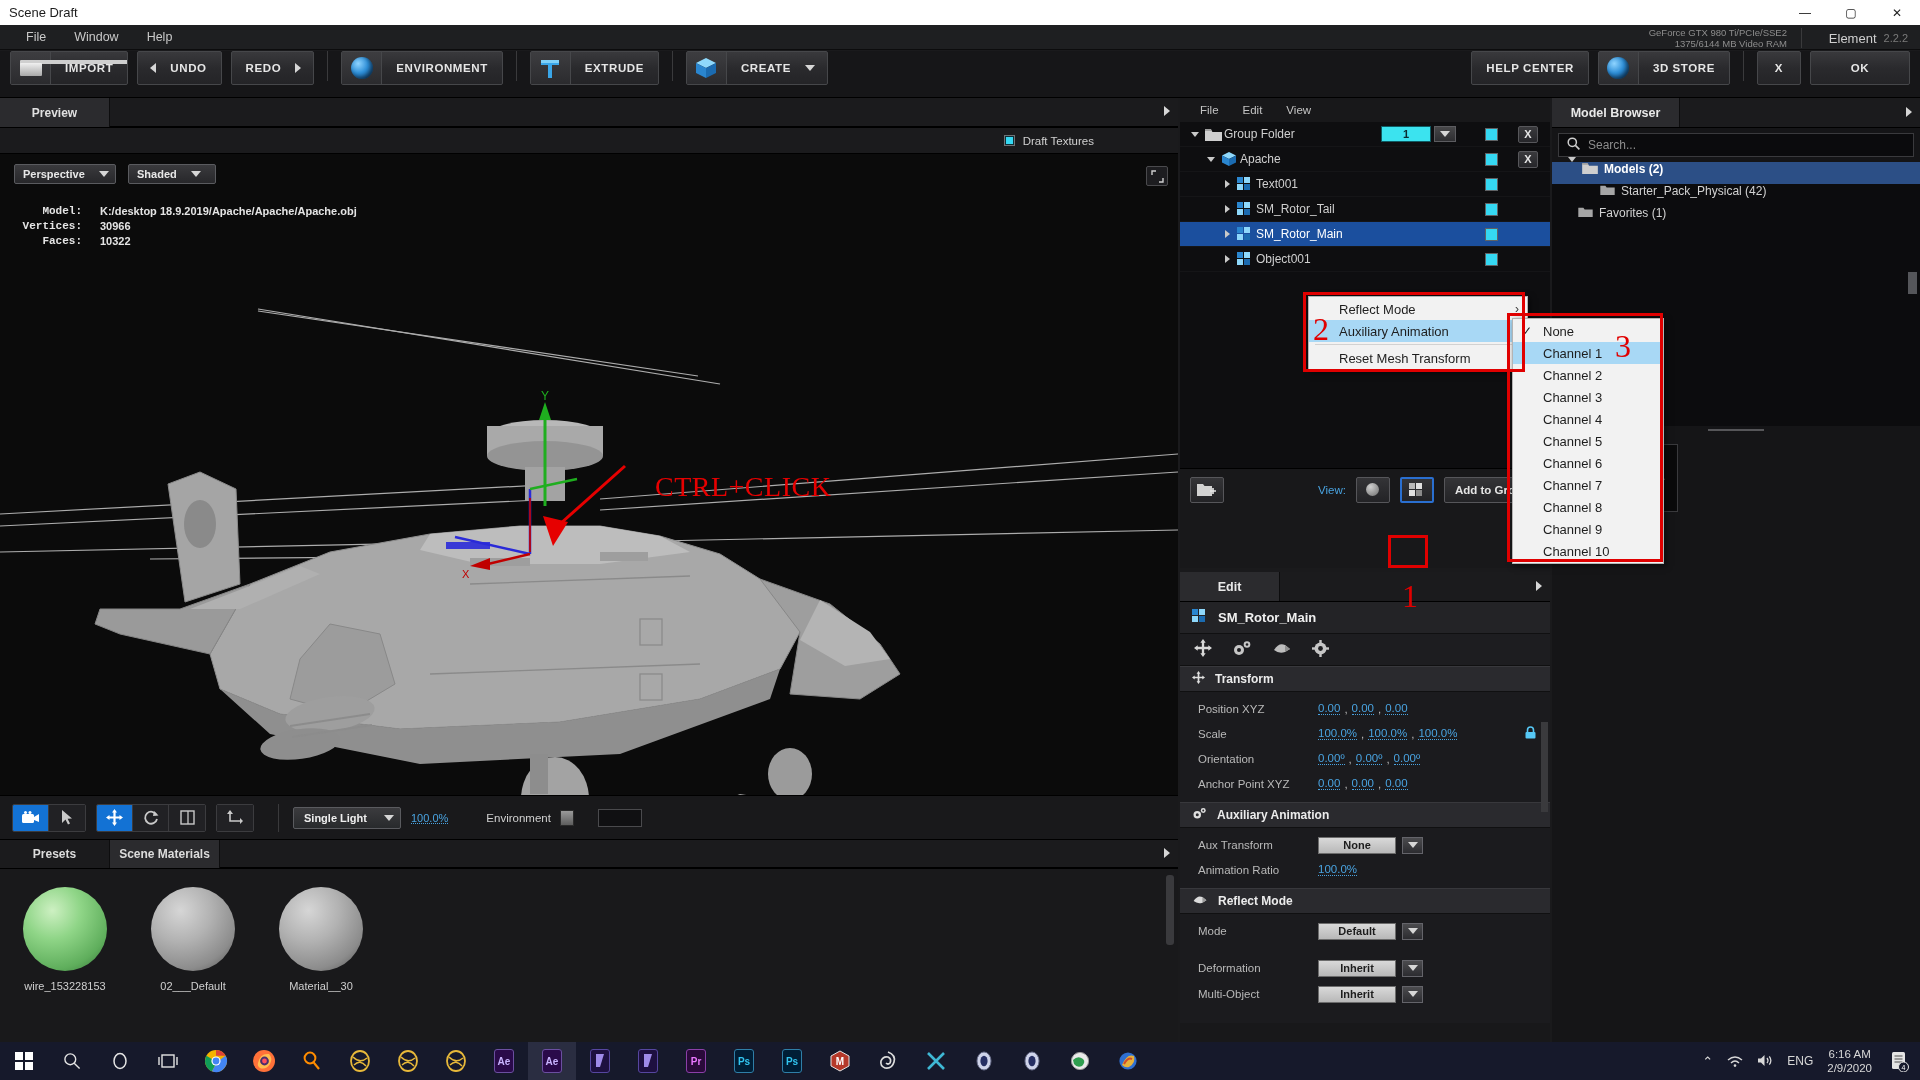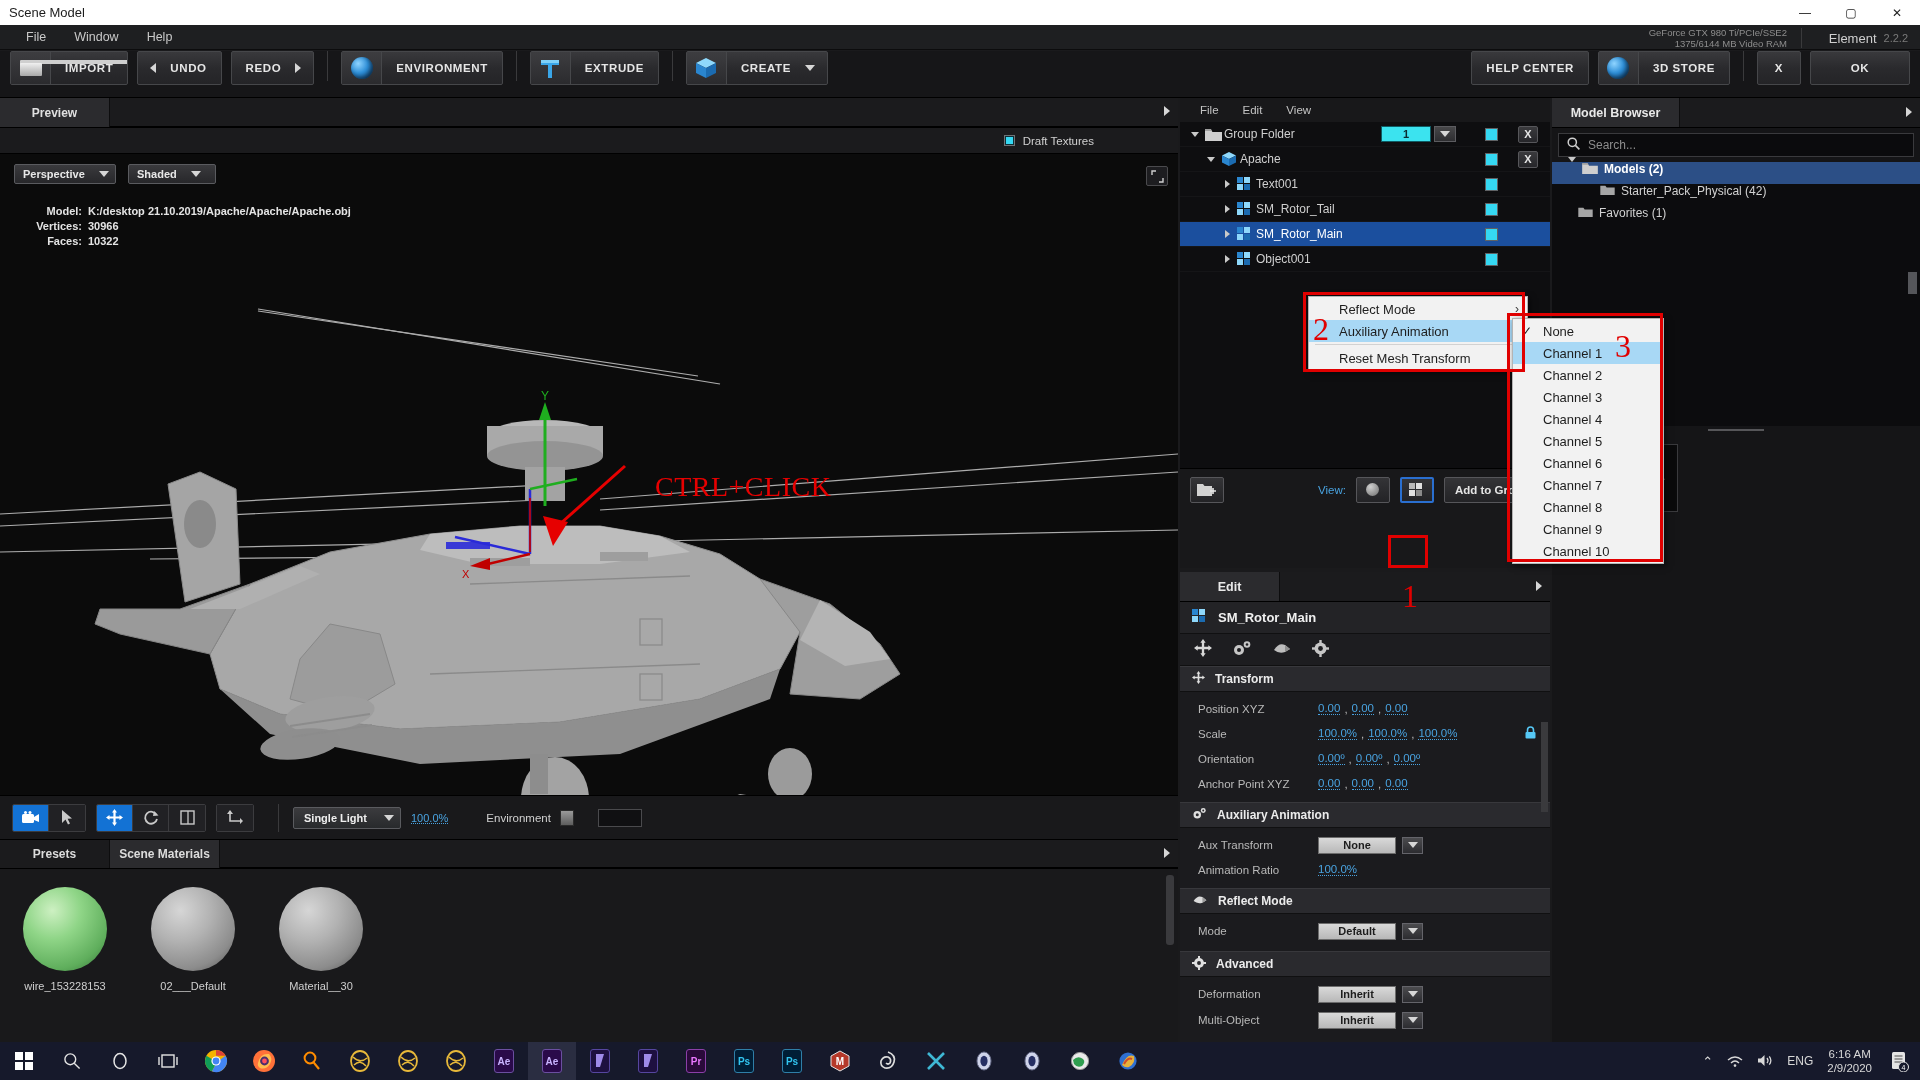"Scene Model" div.wtitle { text: Model -> Draft }
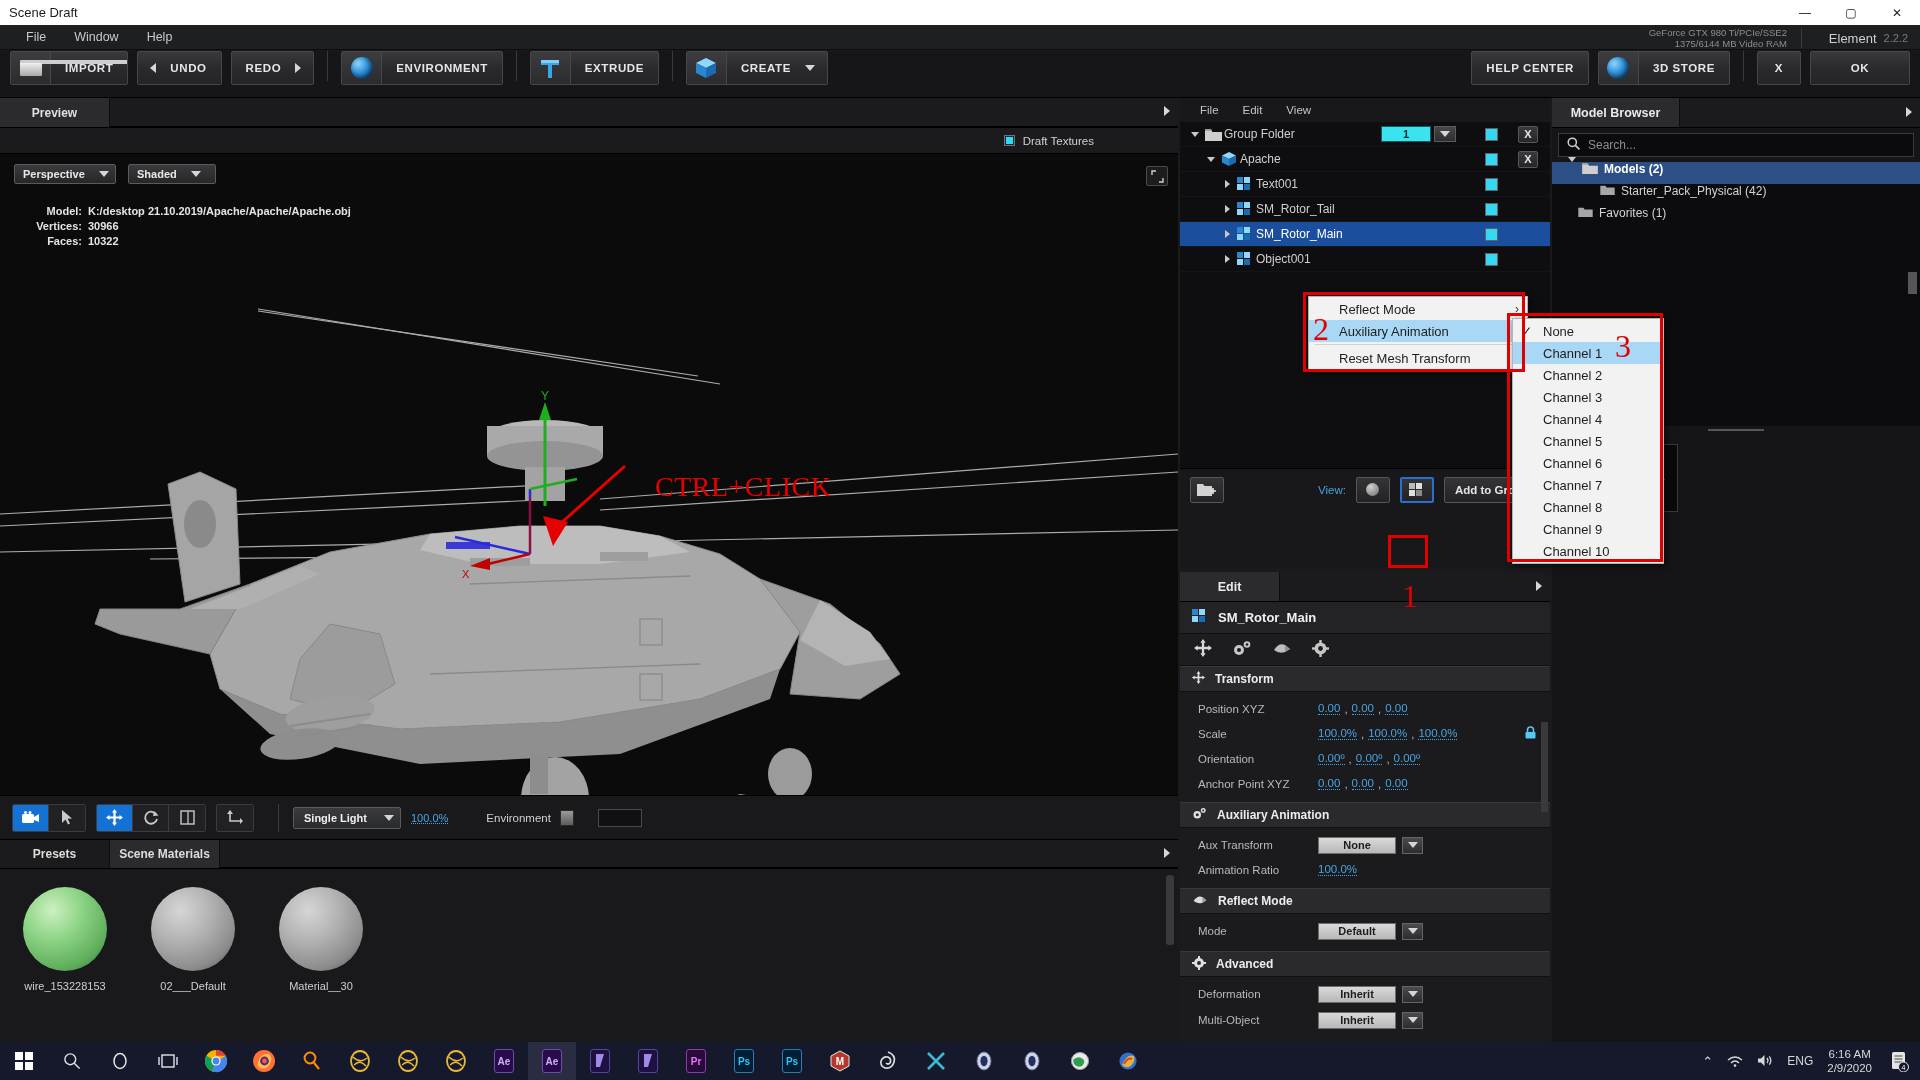"Model:" .vp-info .k { font-family: none -> Liberation Mono, monospace; margin-right: 6px -> 18px }
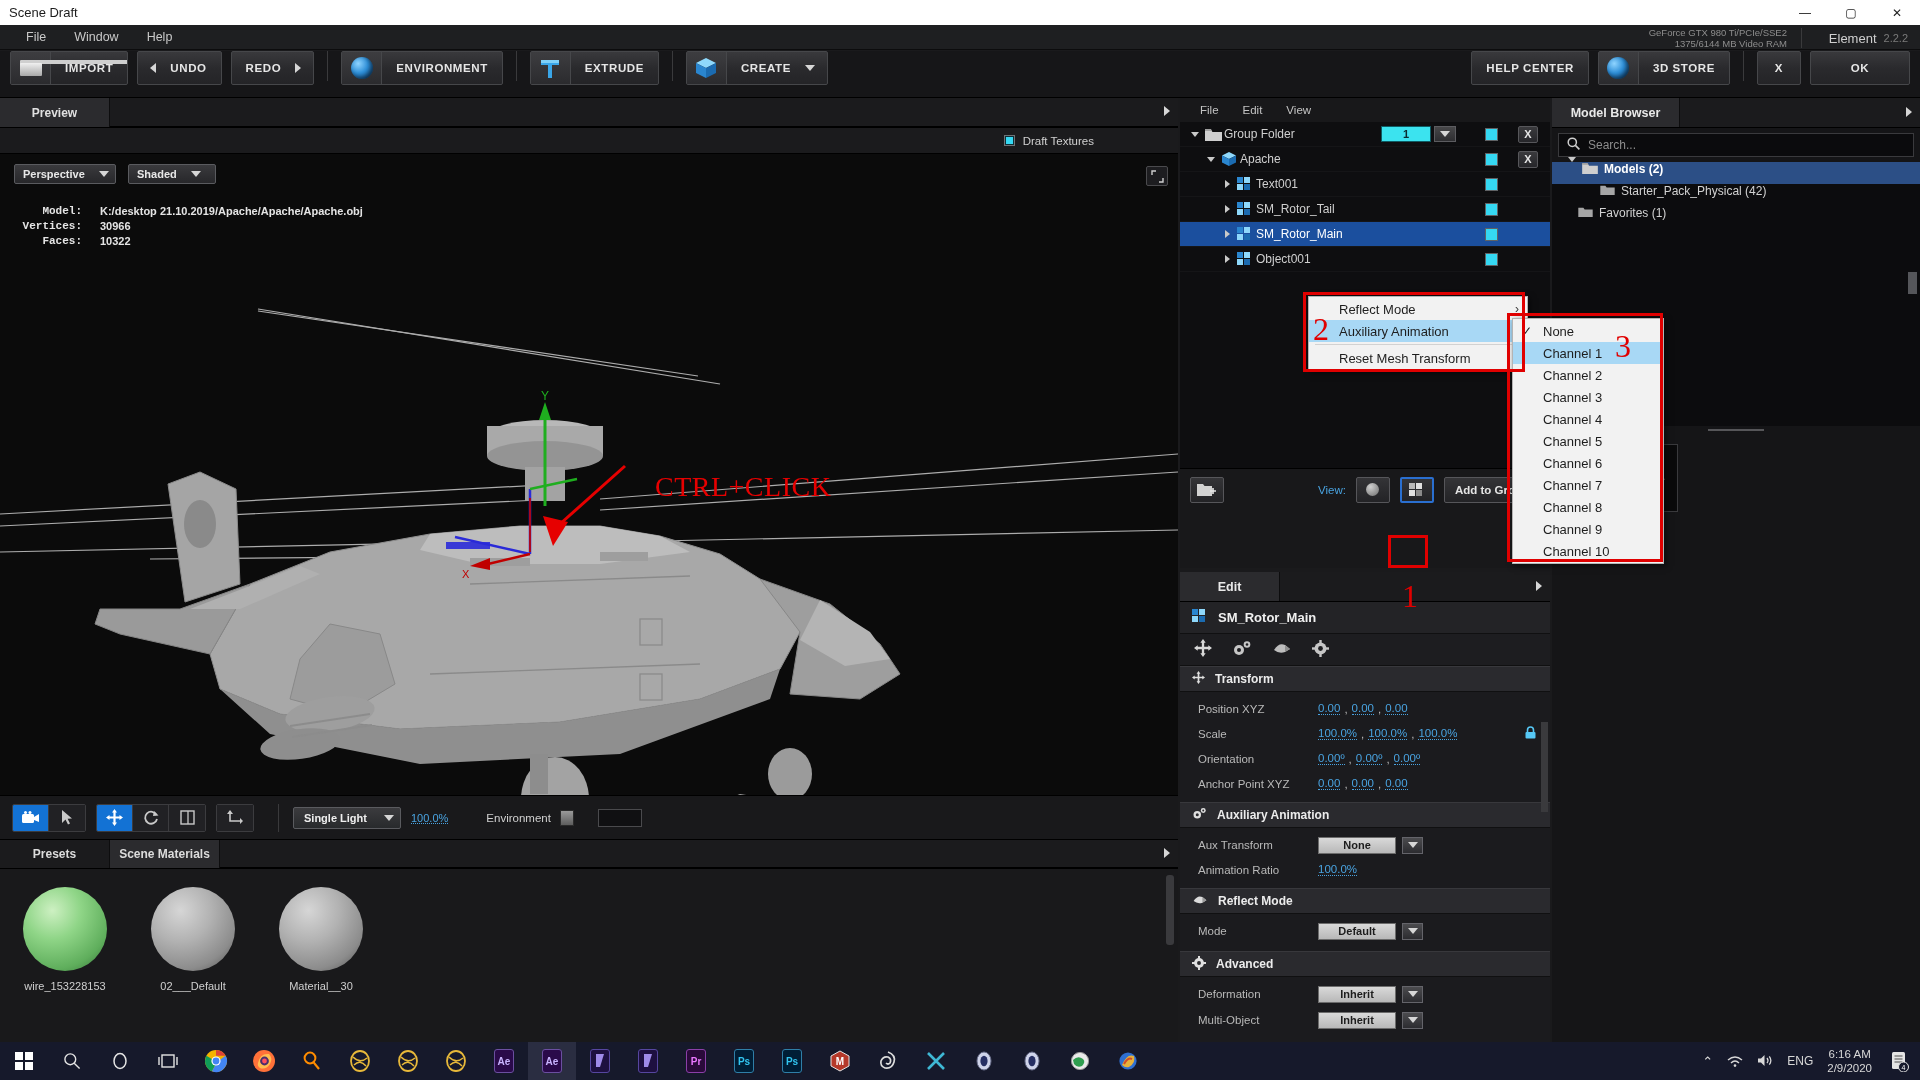"K:/desktop" span { text: 21.10.2019/Apache/Apache/Apache.obj -> 18.9.2019/Apache/Apache/Apache.obj }
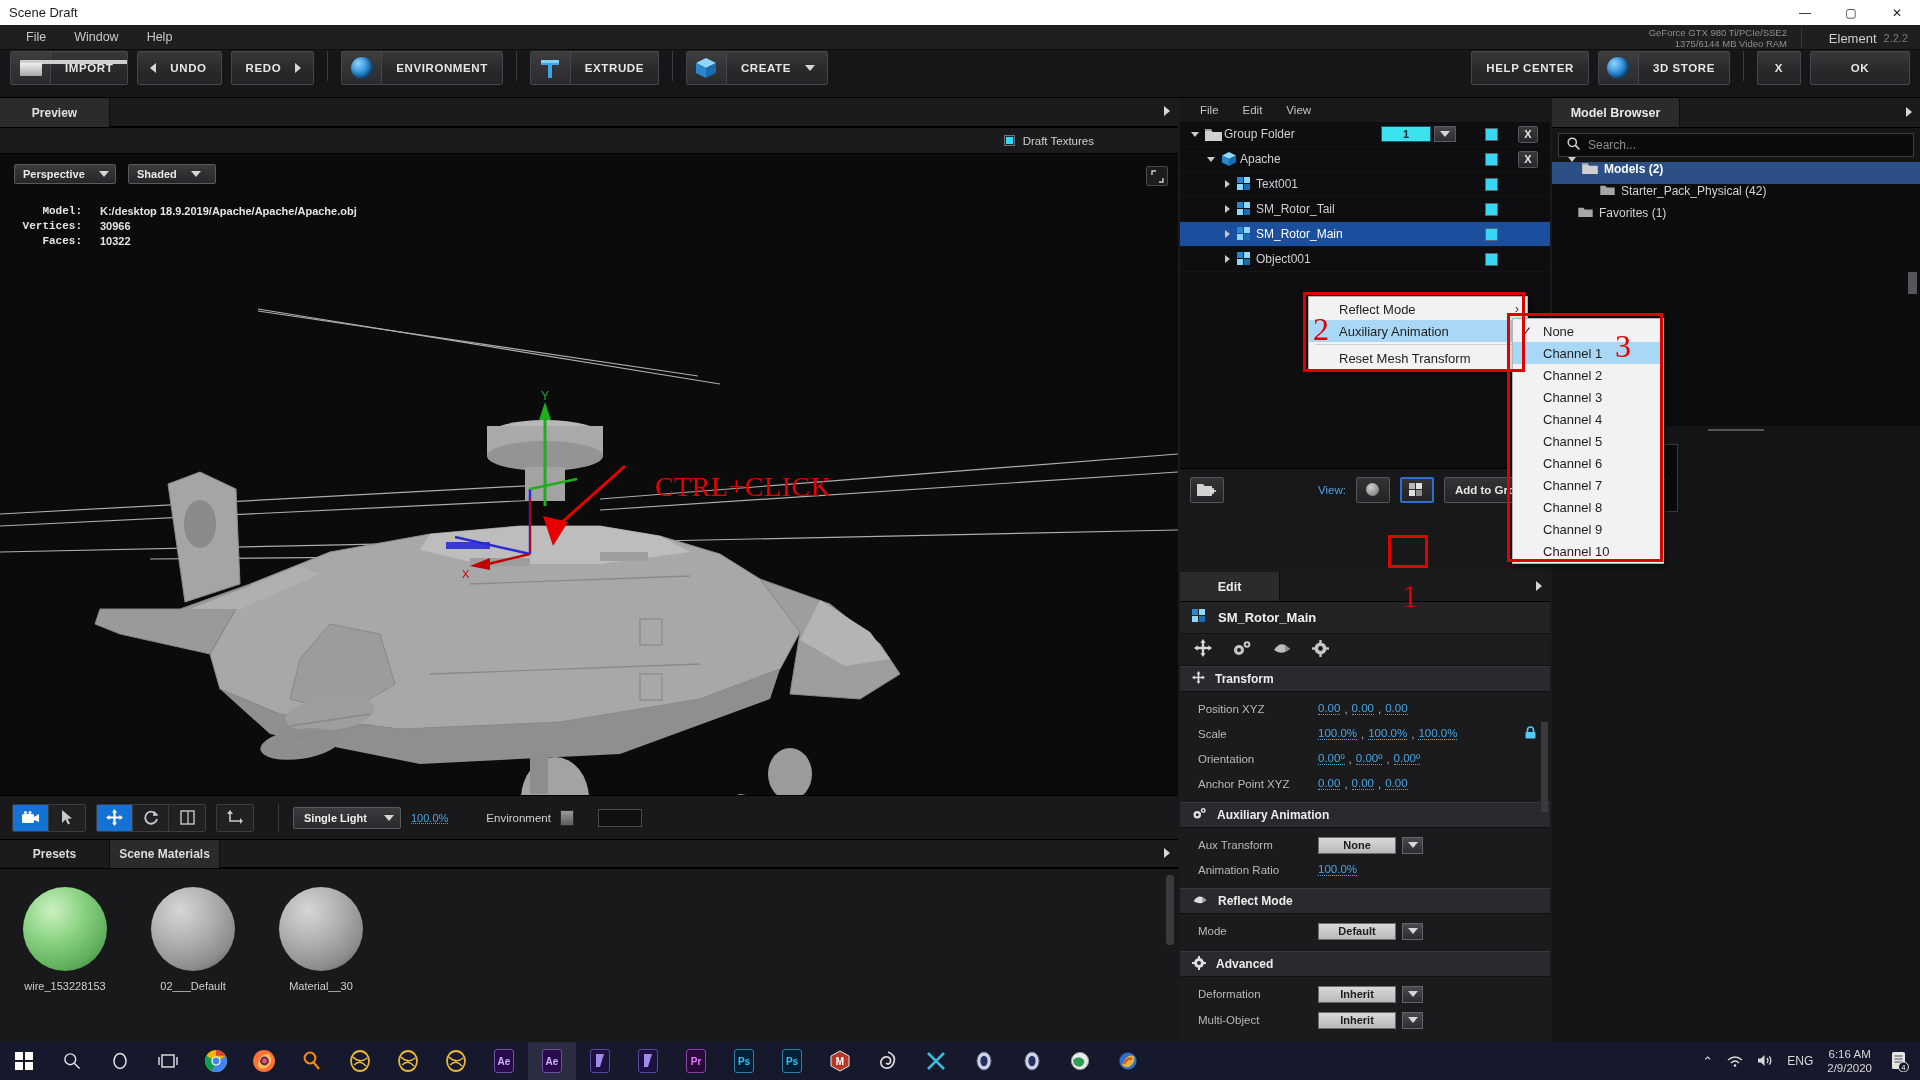"Advanced" div.sectionhdr { html: <div> <span> <svg> <circle></circle> <circle></circle> <g> <rect></rect> <rect></rect> <rect></rect> <rect></rect> </g> </svg> </span> <span>Advanced</span> </div> -> none }
